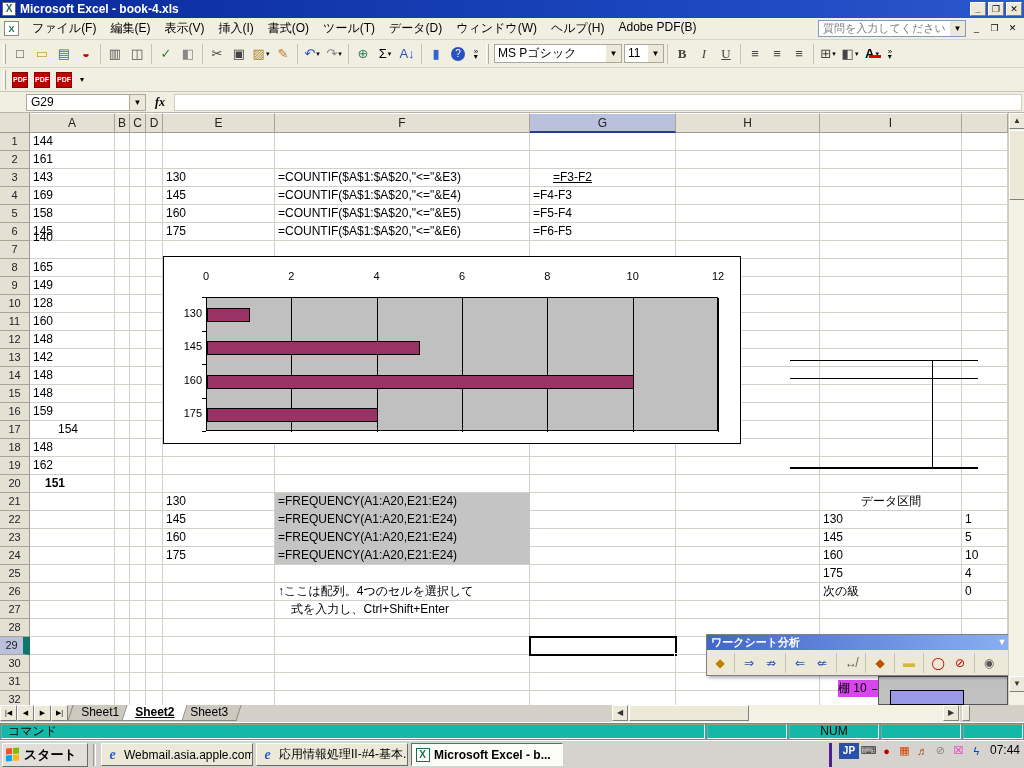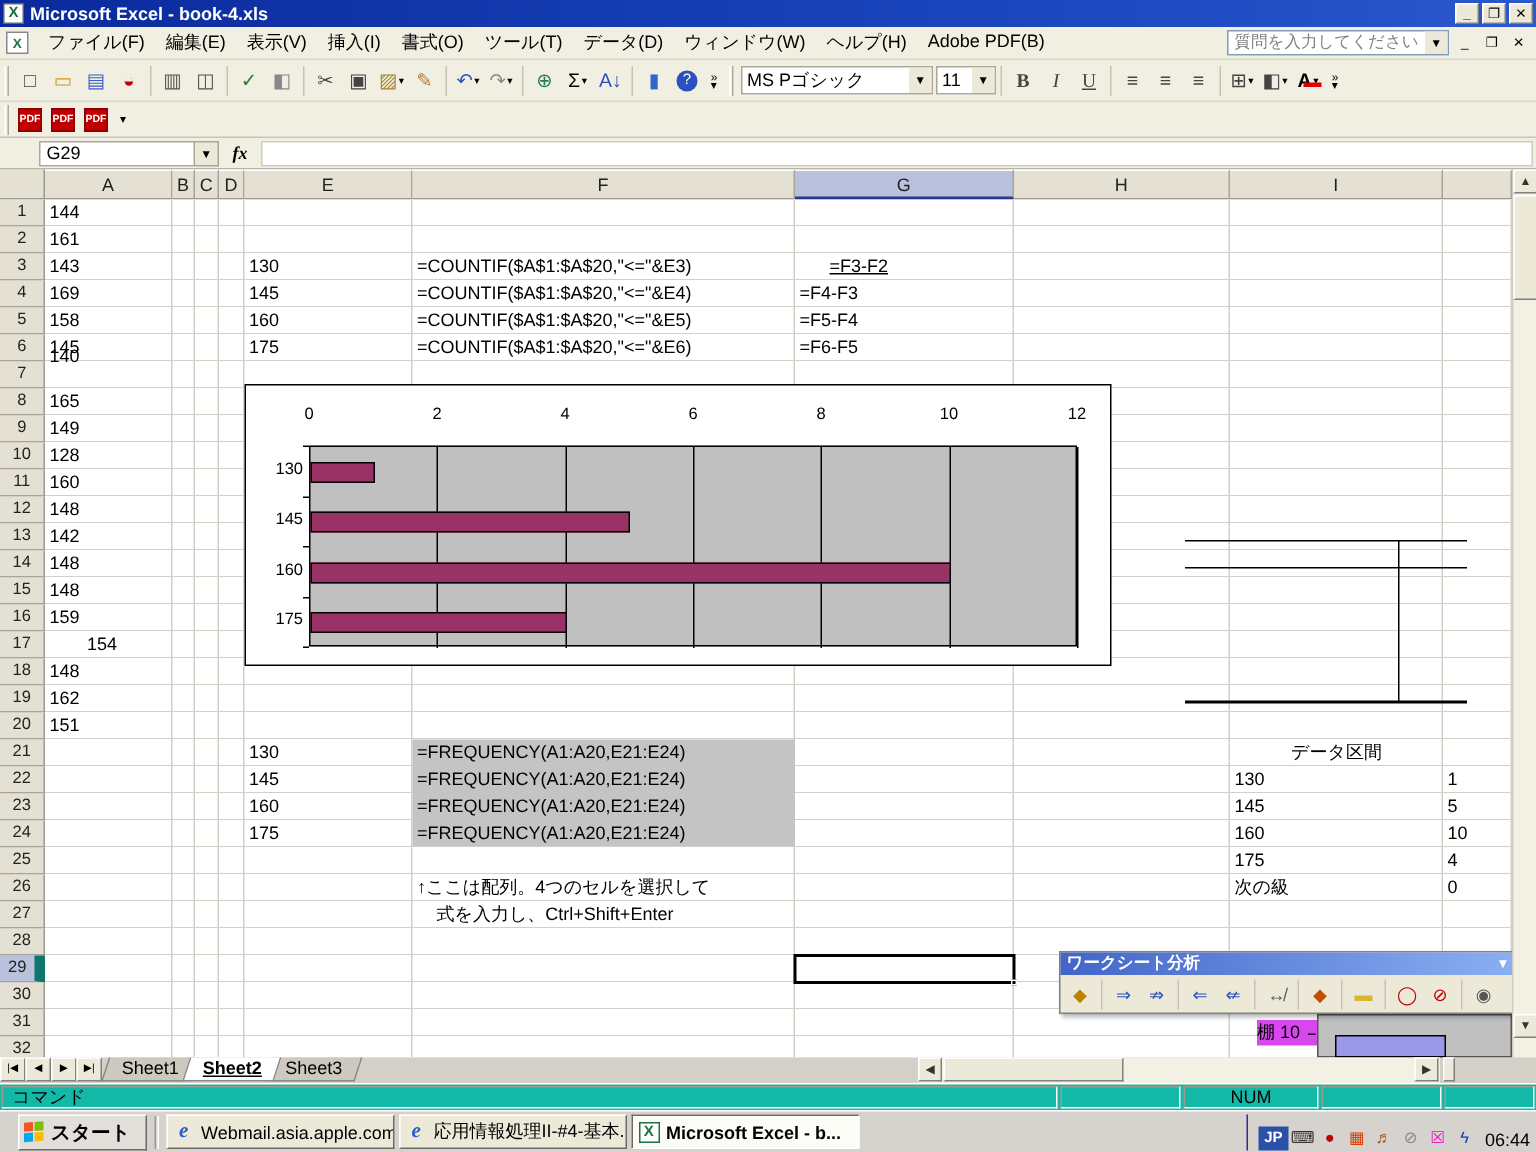"151" div.cell { font-weight: none -> bold; left: 0px -> 12px }
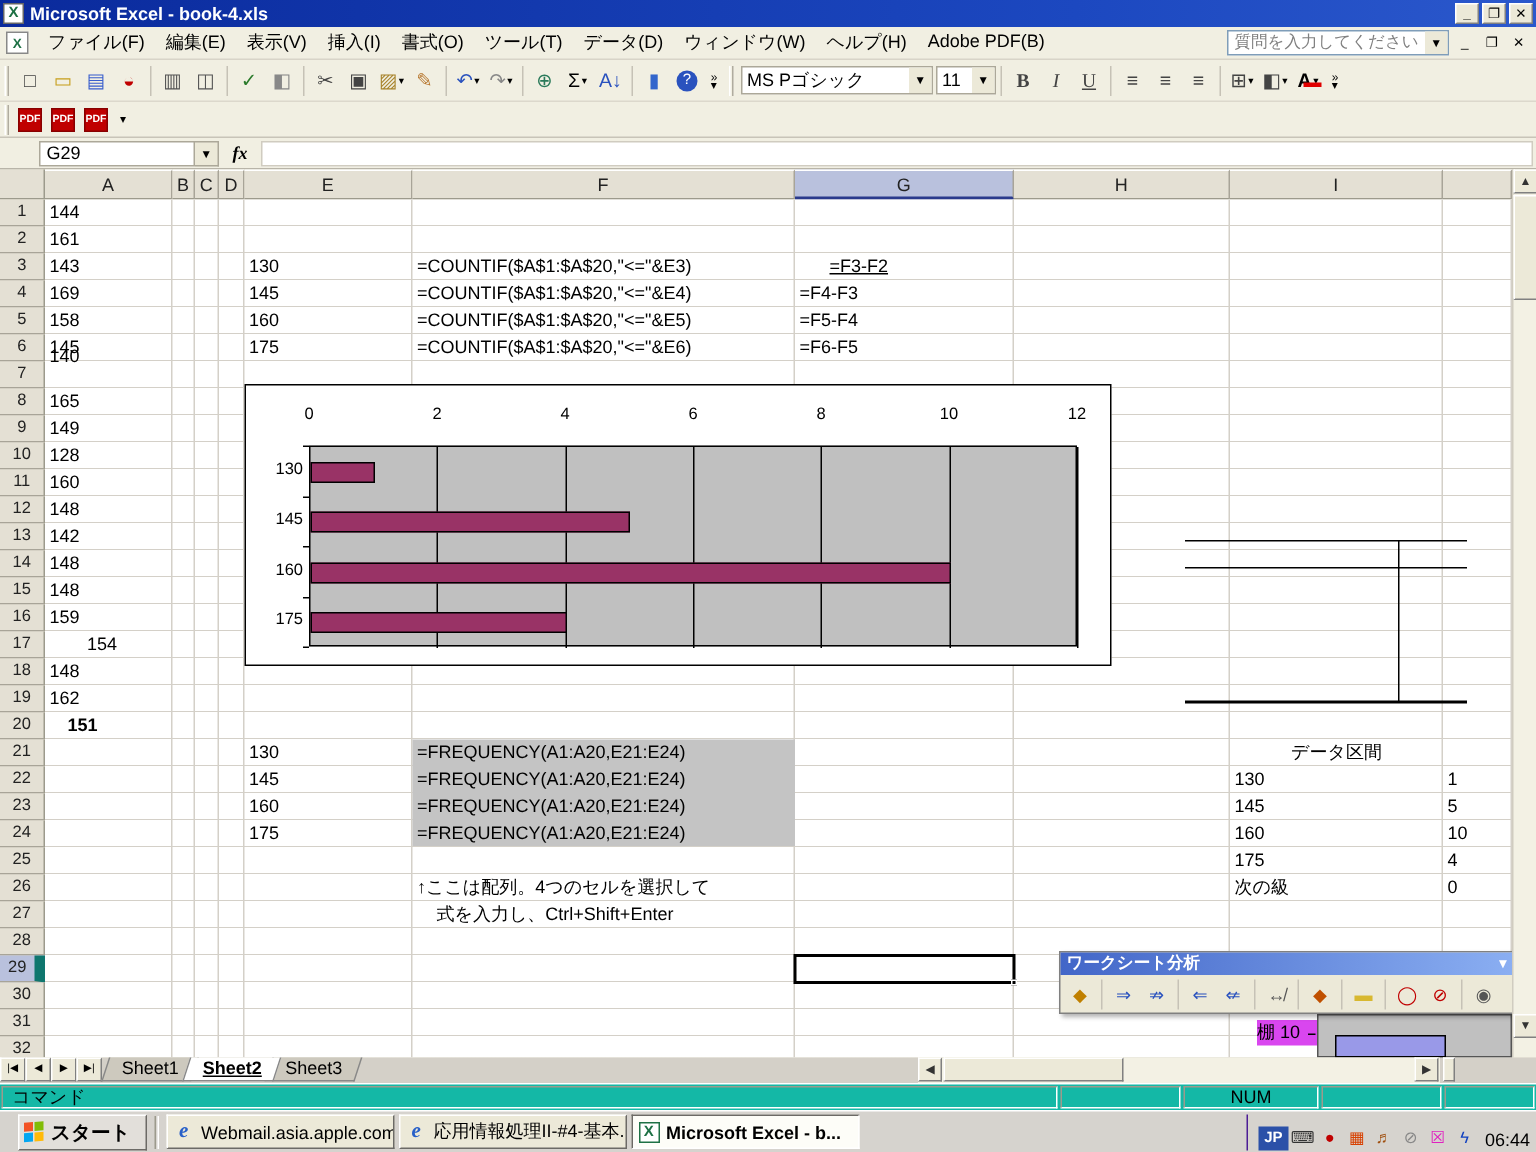"スタート" .startbtn { margin-left: 12px -> 2px }
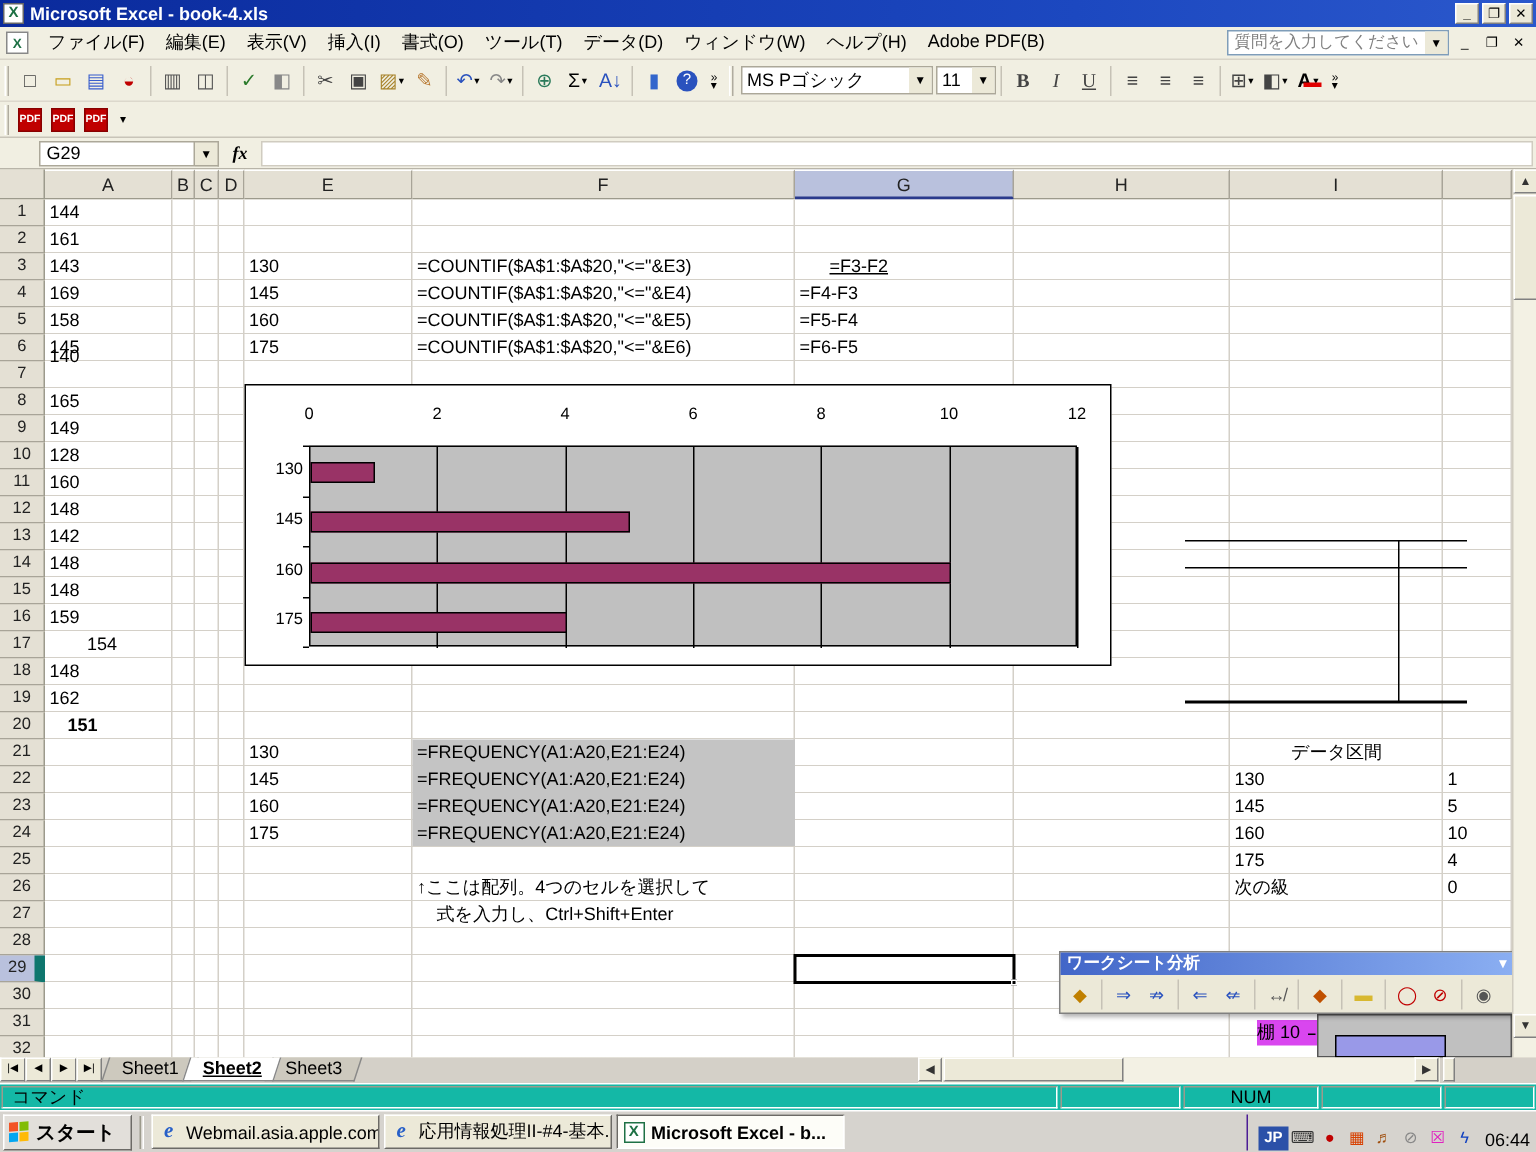"JP" .tray { align-items: flex-end -> flex-start; border-left: 1px solid #4c1d95 -> 3px solid #4c1d95 }
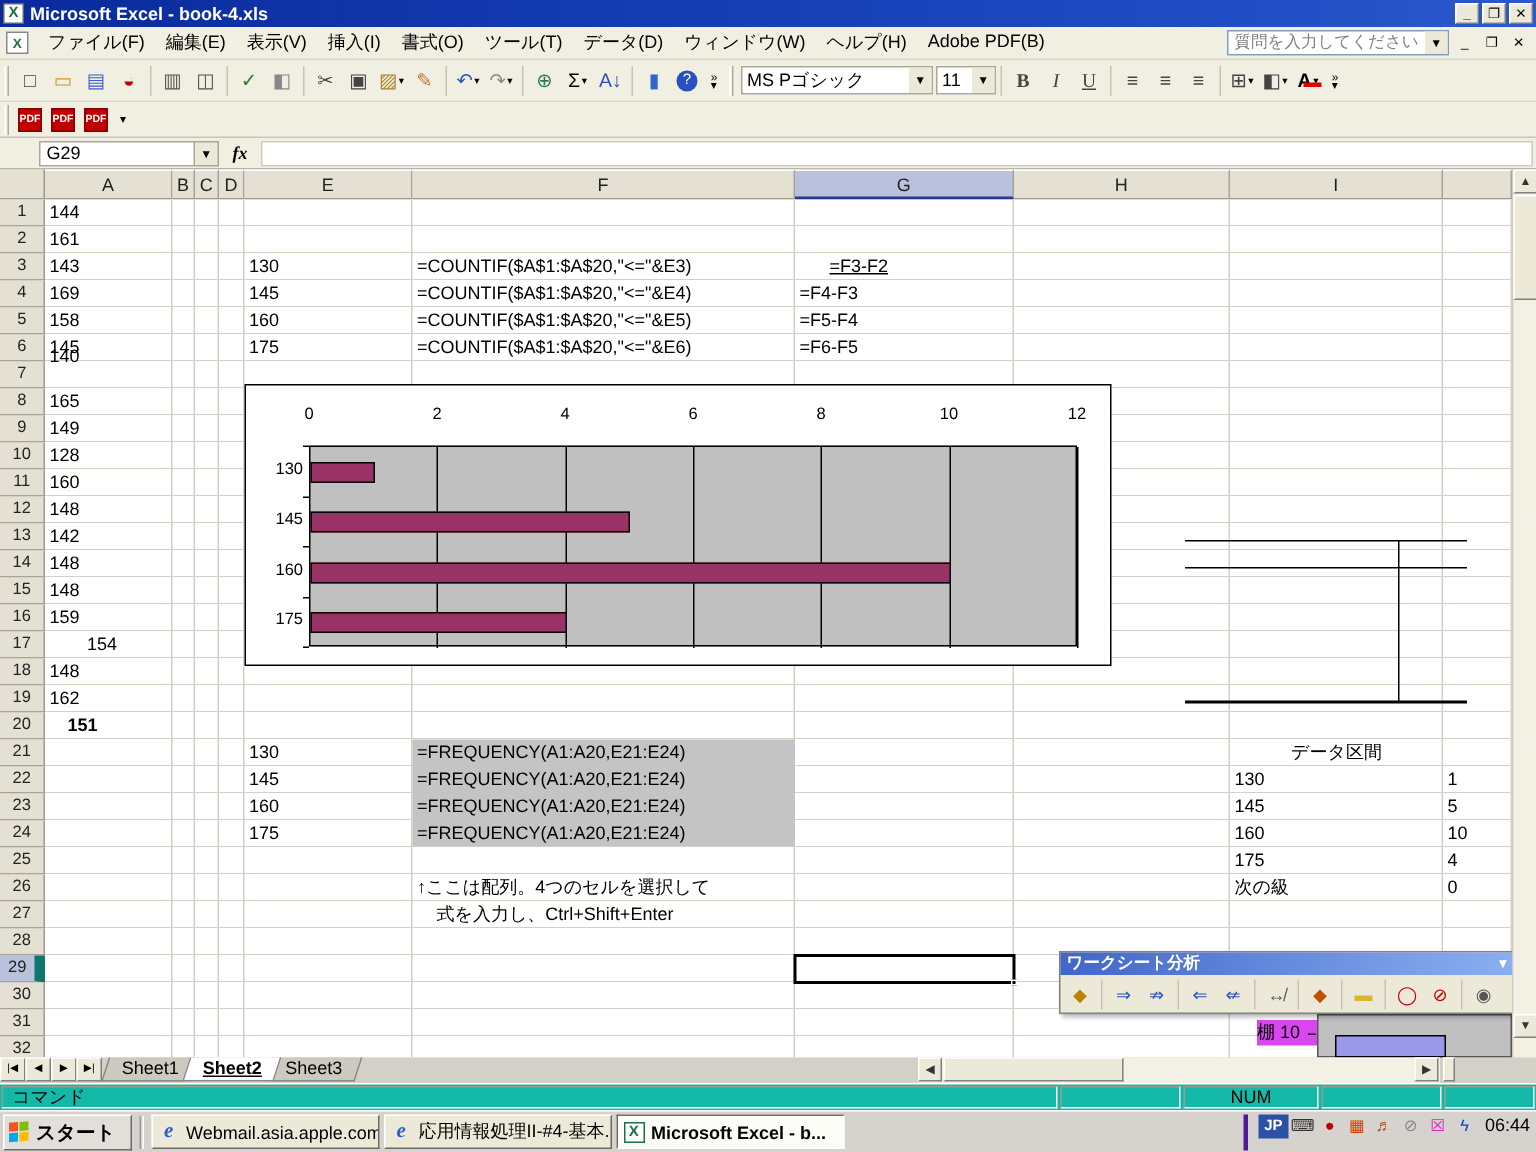"06:44" span.clock { text: 06:44 -> 07:44 }
